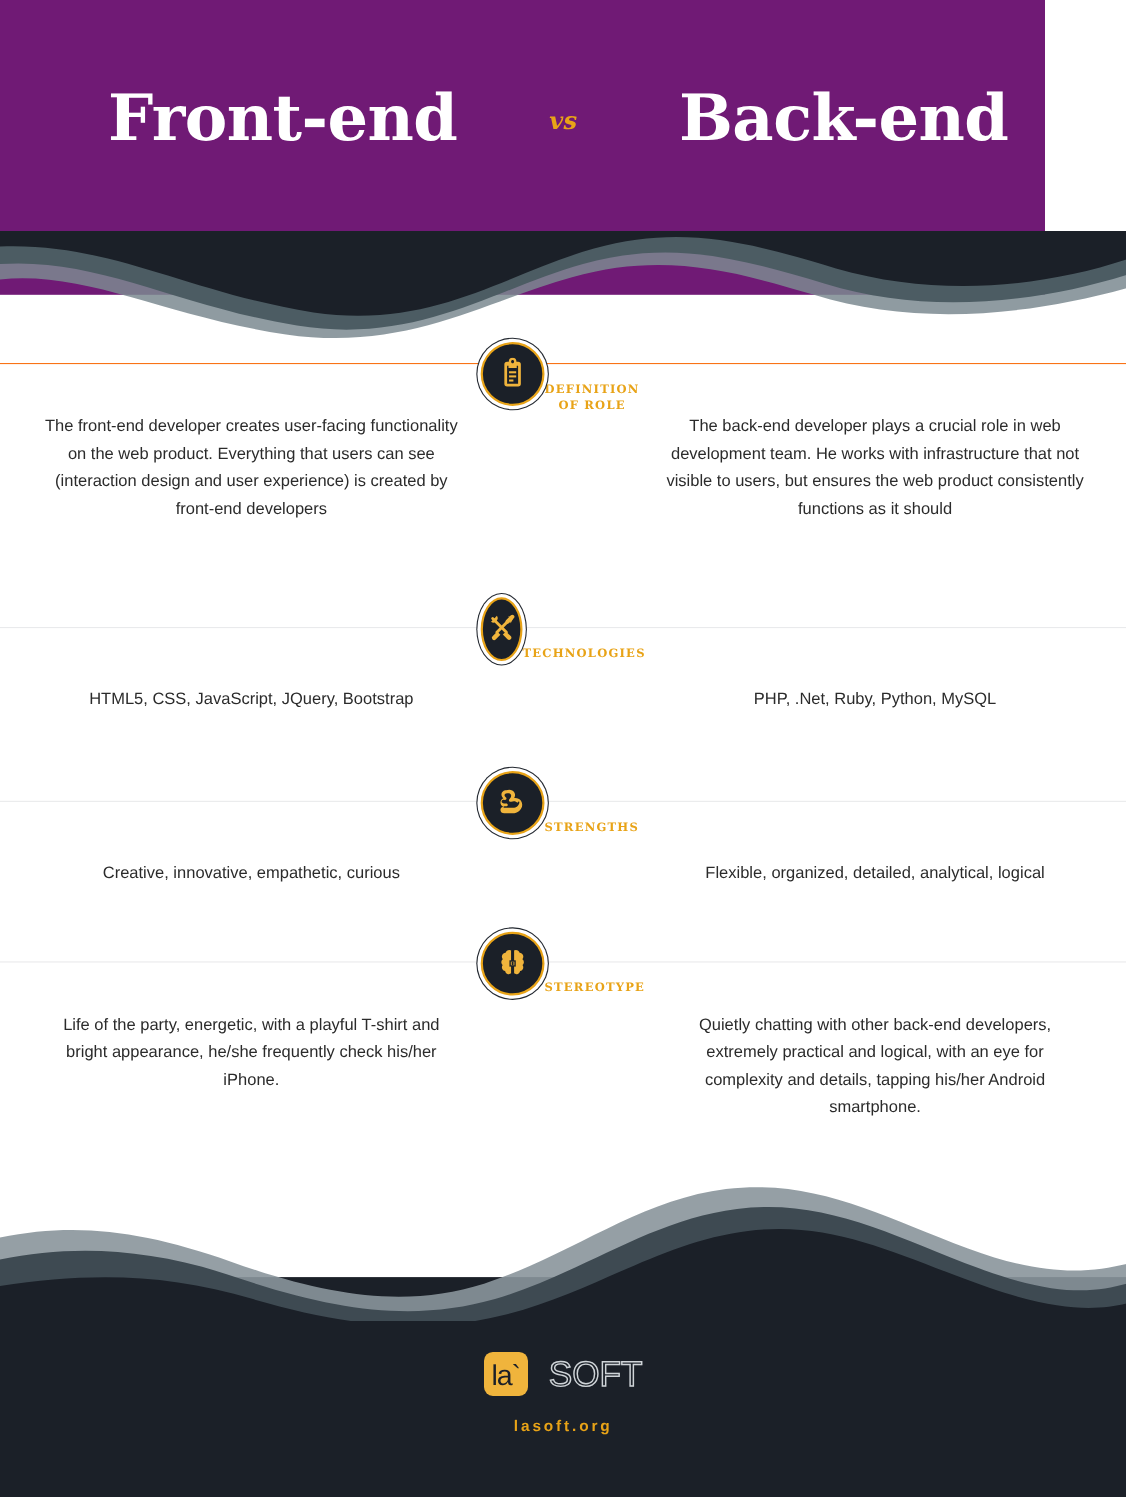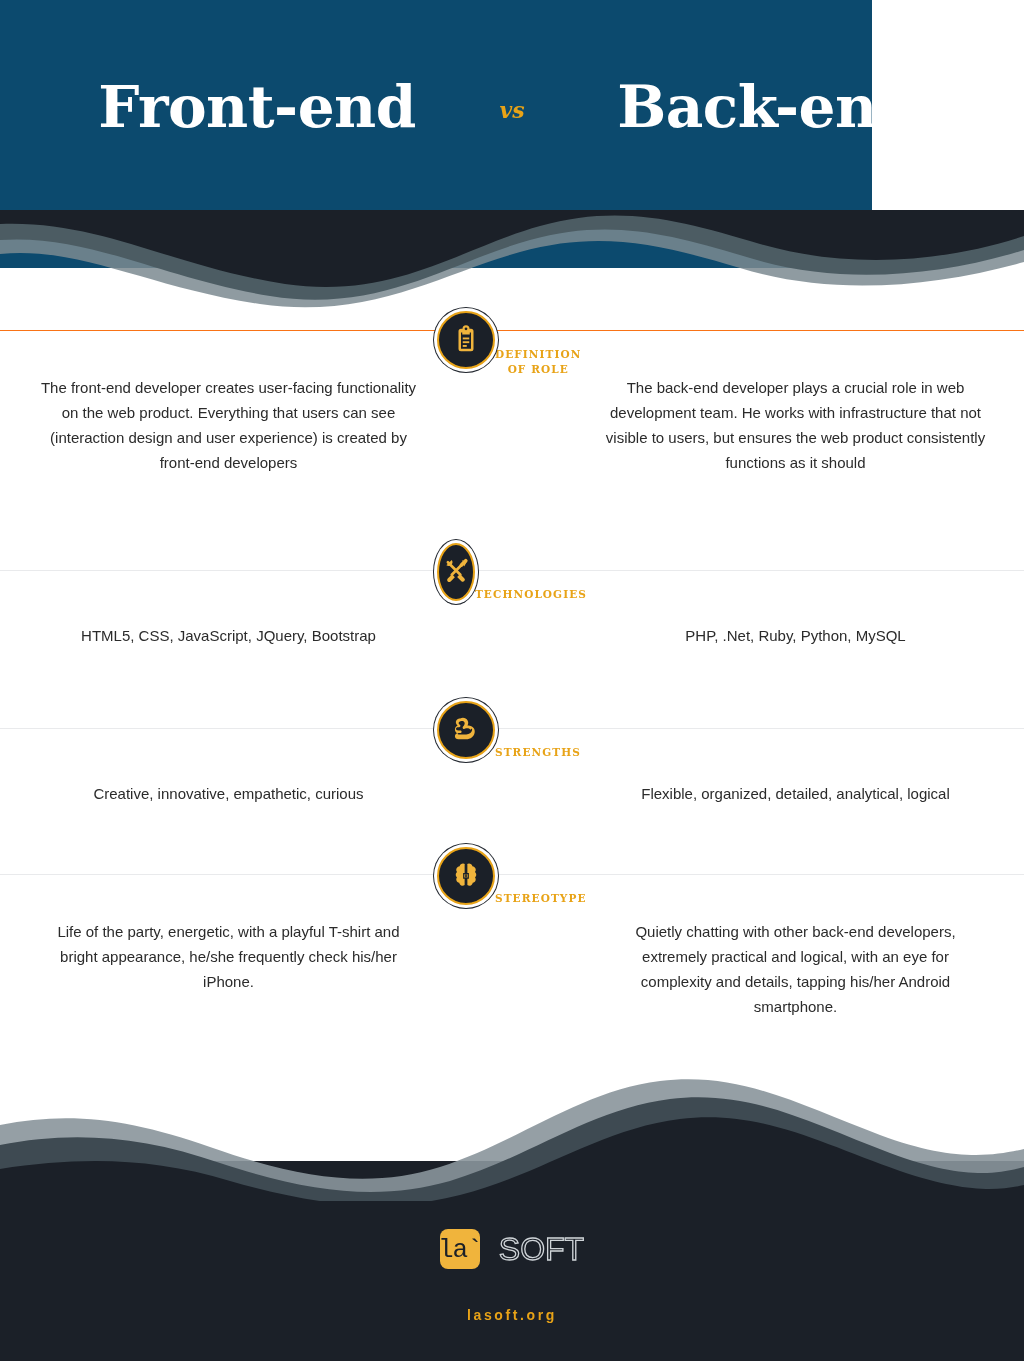"Front-end" .header { background: #0c4a6e -> #701a75; width: 872px -> 950px }
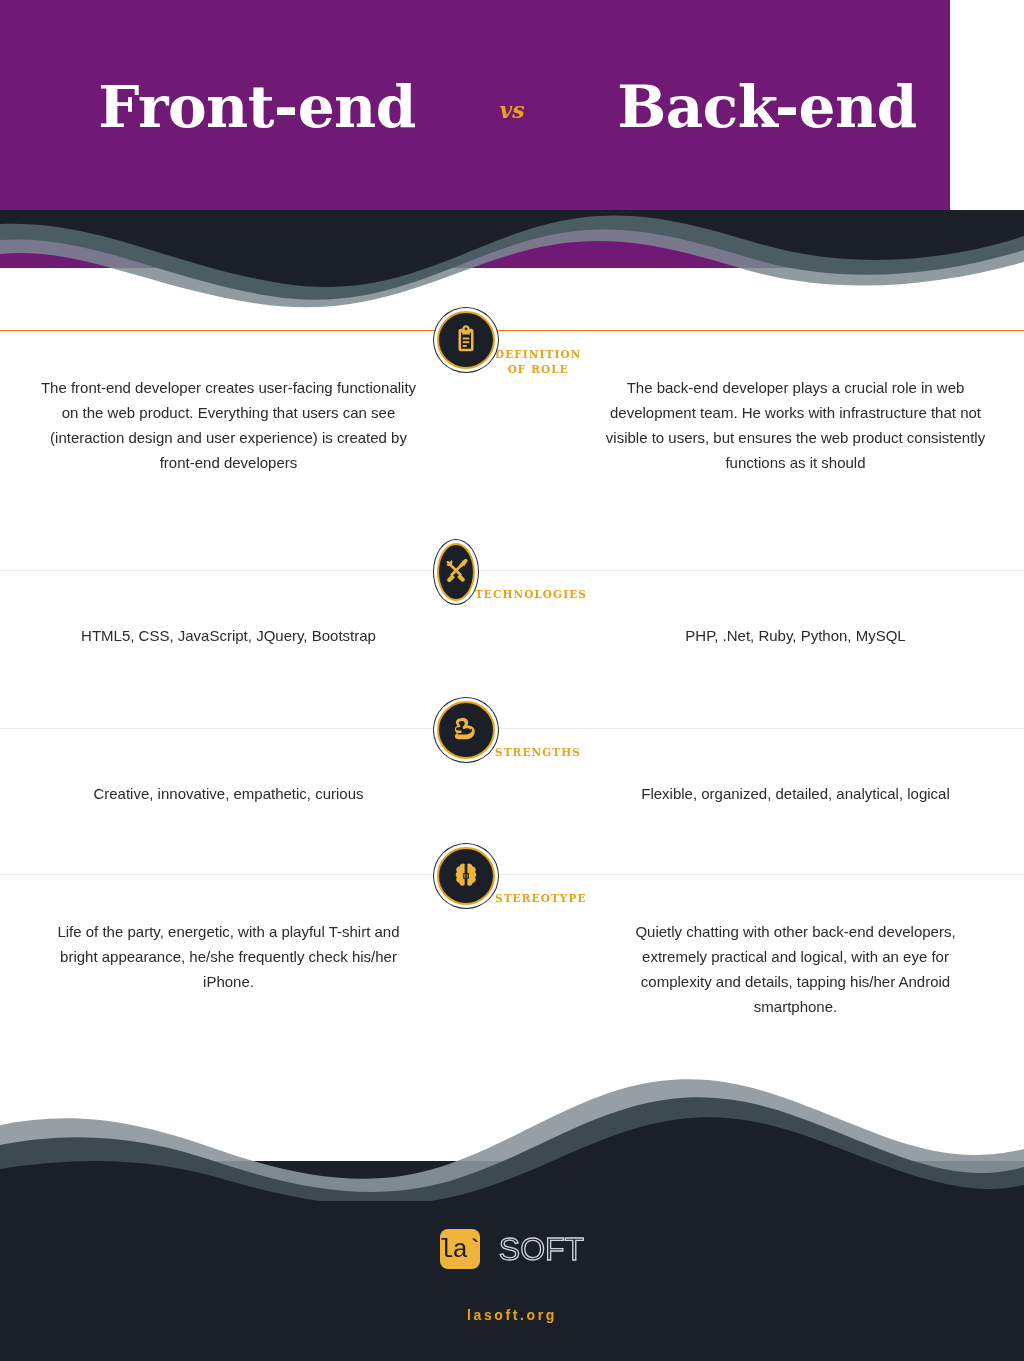"la`" .logo-mark-text { font-family: Liberation Mono, monospace -> Liberation Sans, sans-serif }
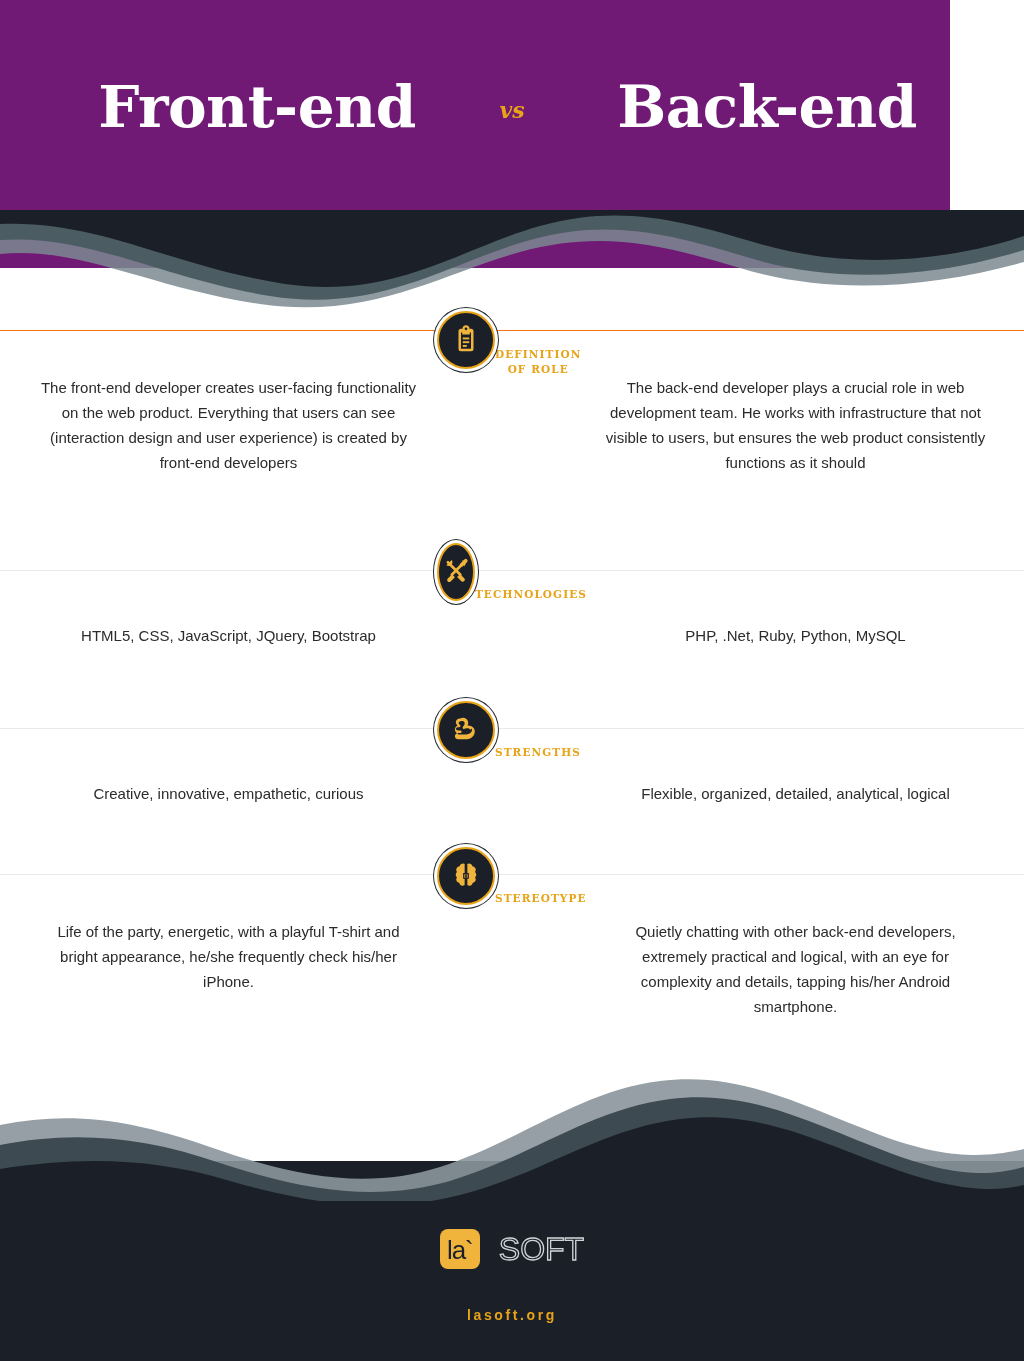"lasoft.org" .footer-url { margin-top: 38px -> 19px }
